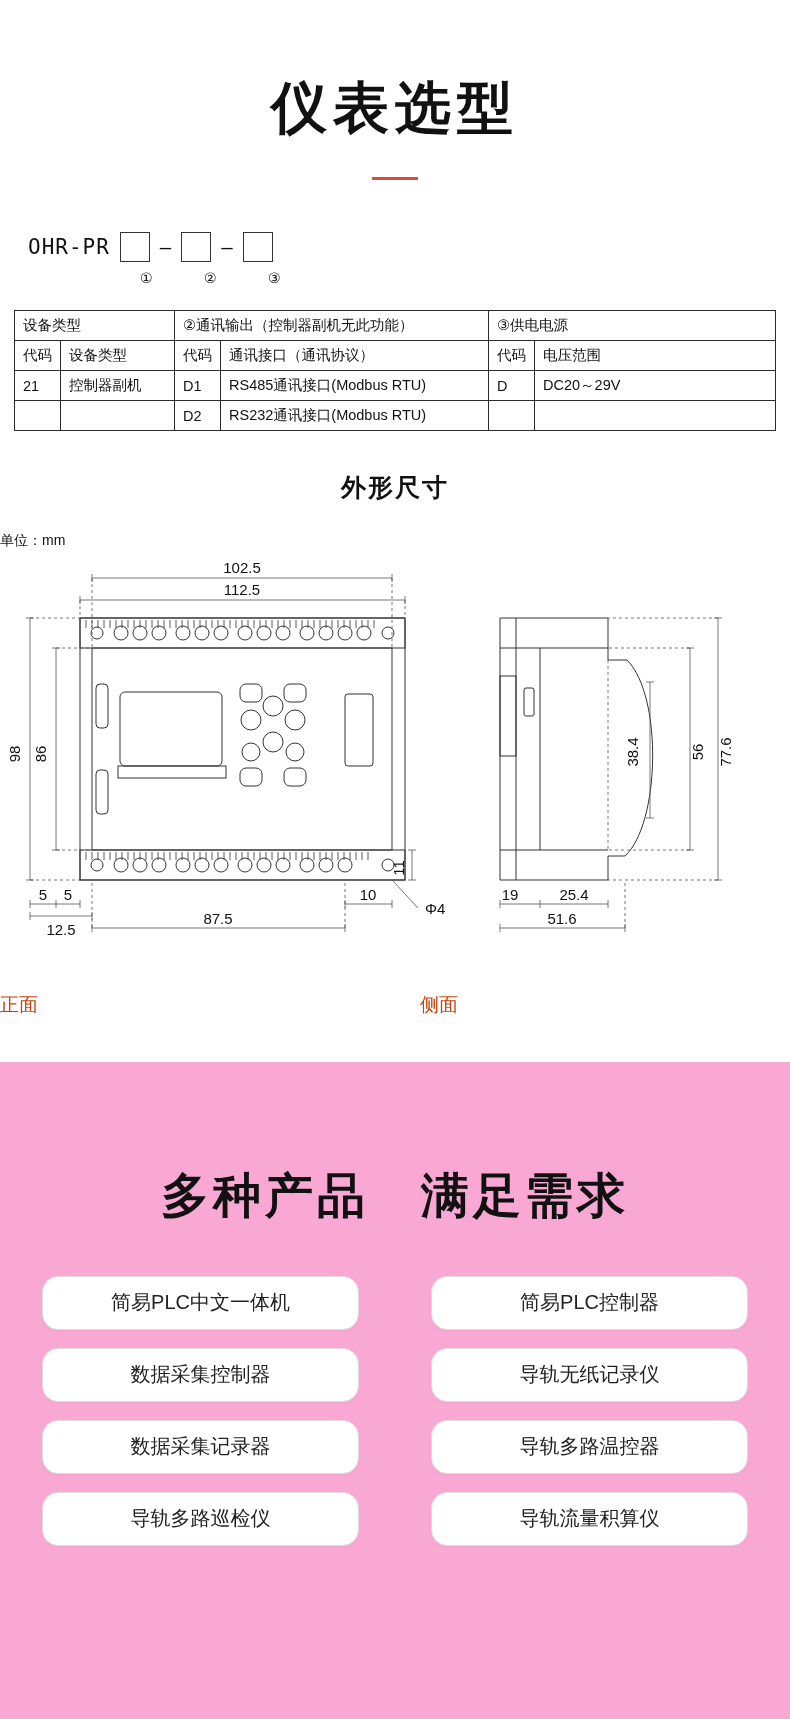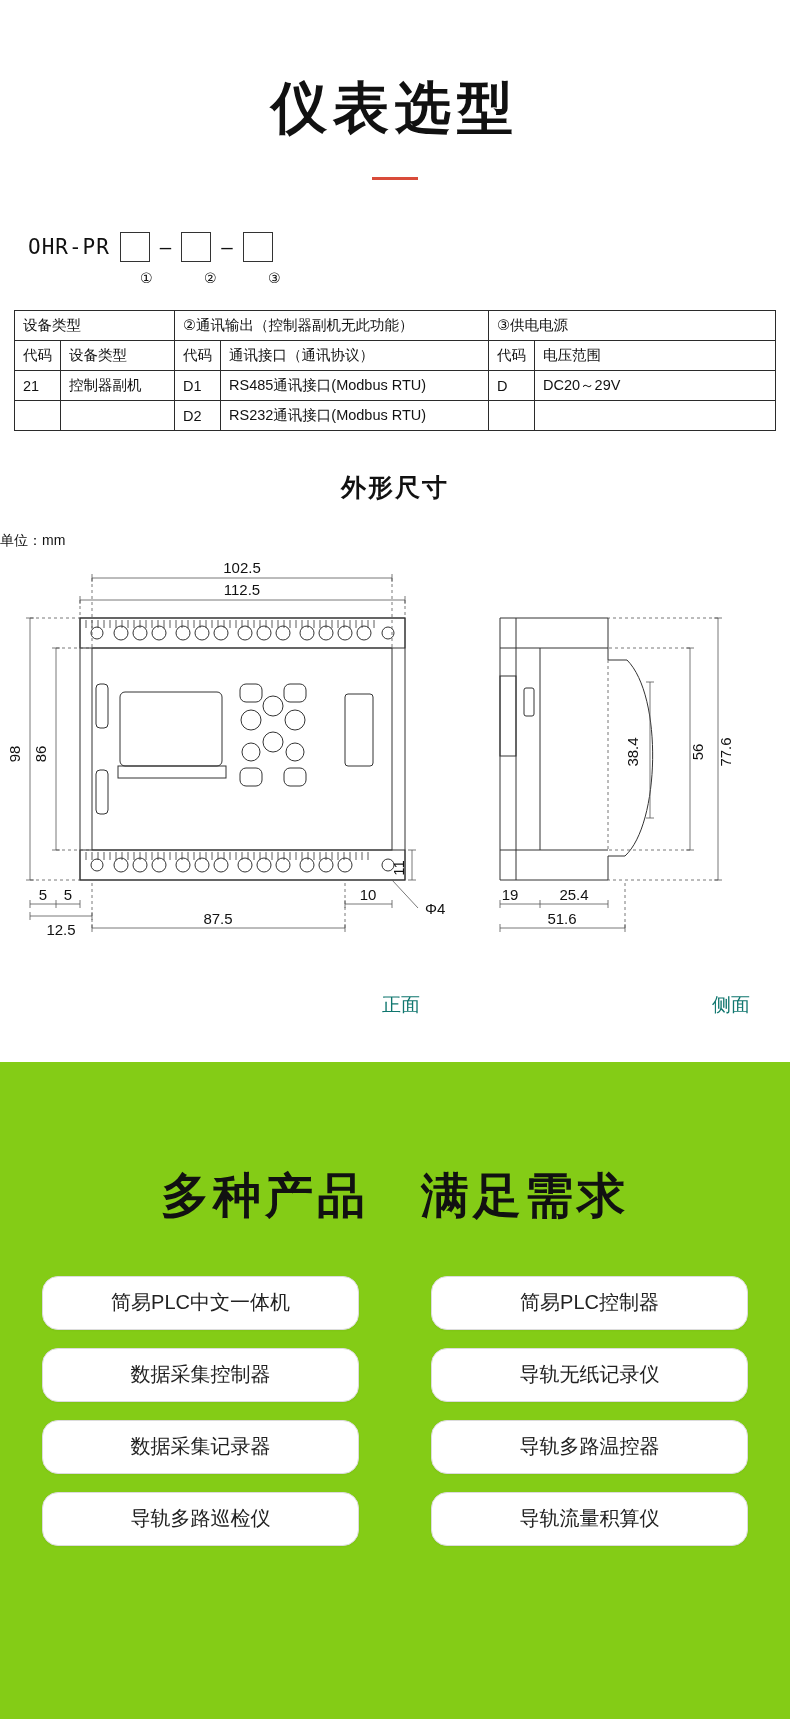"正面" .cap { color: #0f766e -> #c2410c; text-align: right -> left }
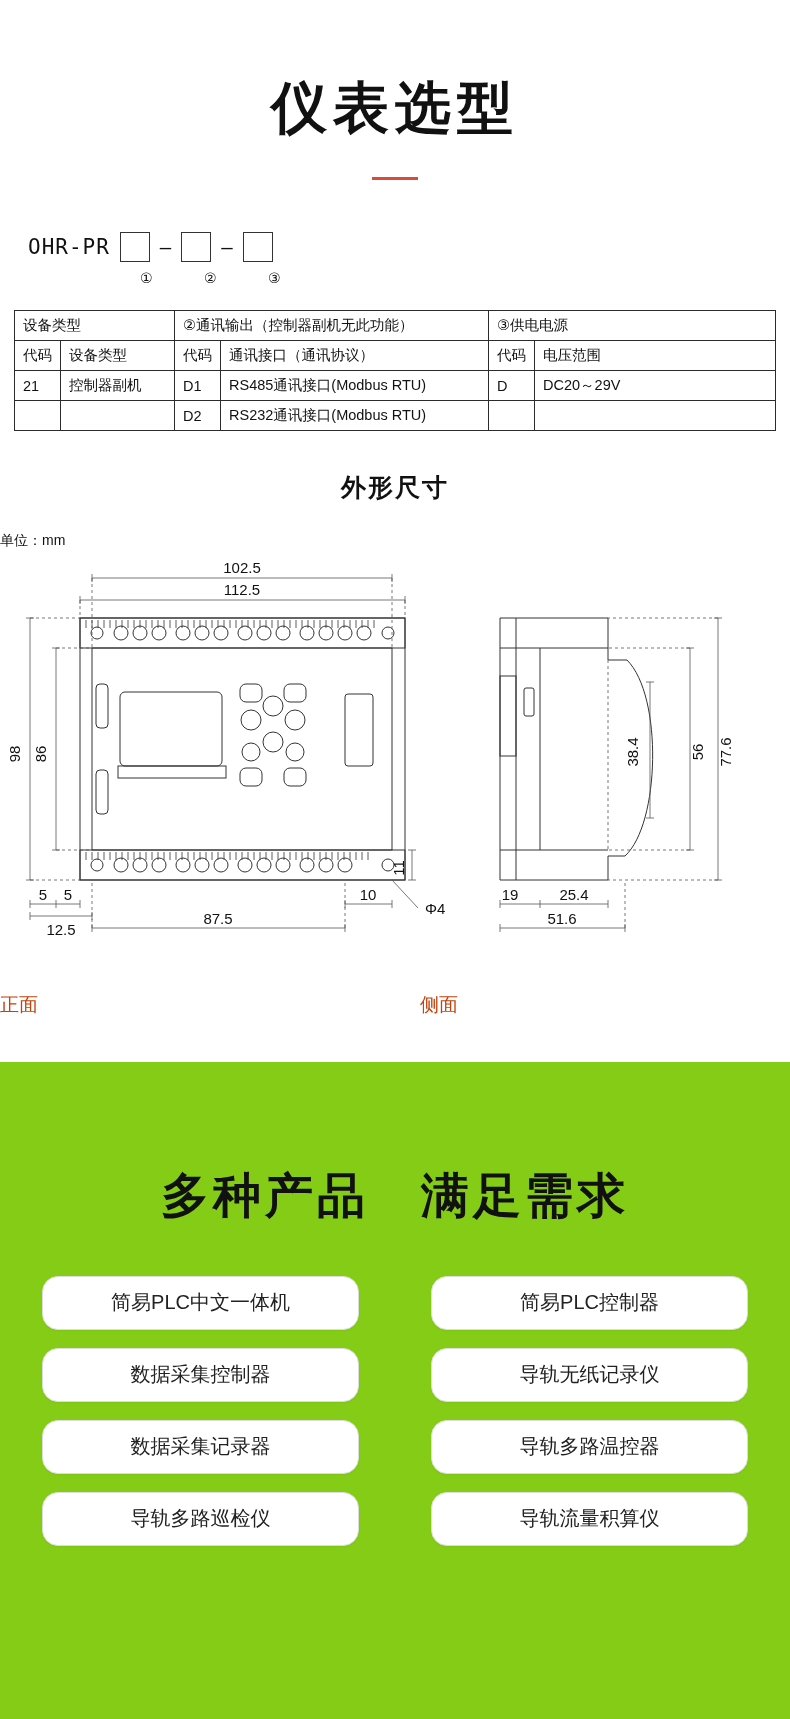"多种产品 满足需求" .sec-prod { background: #84cc16 -> #f9a8d4 }
